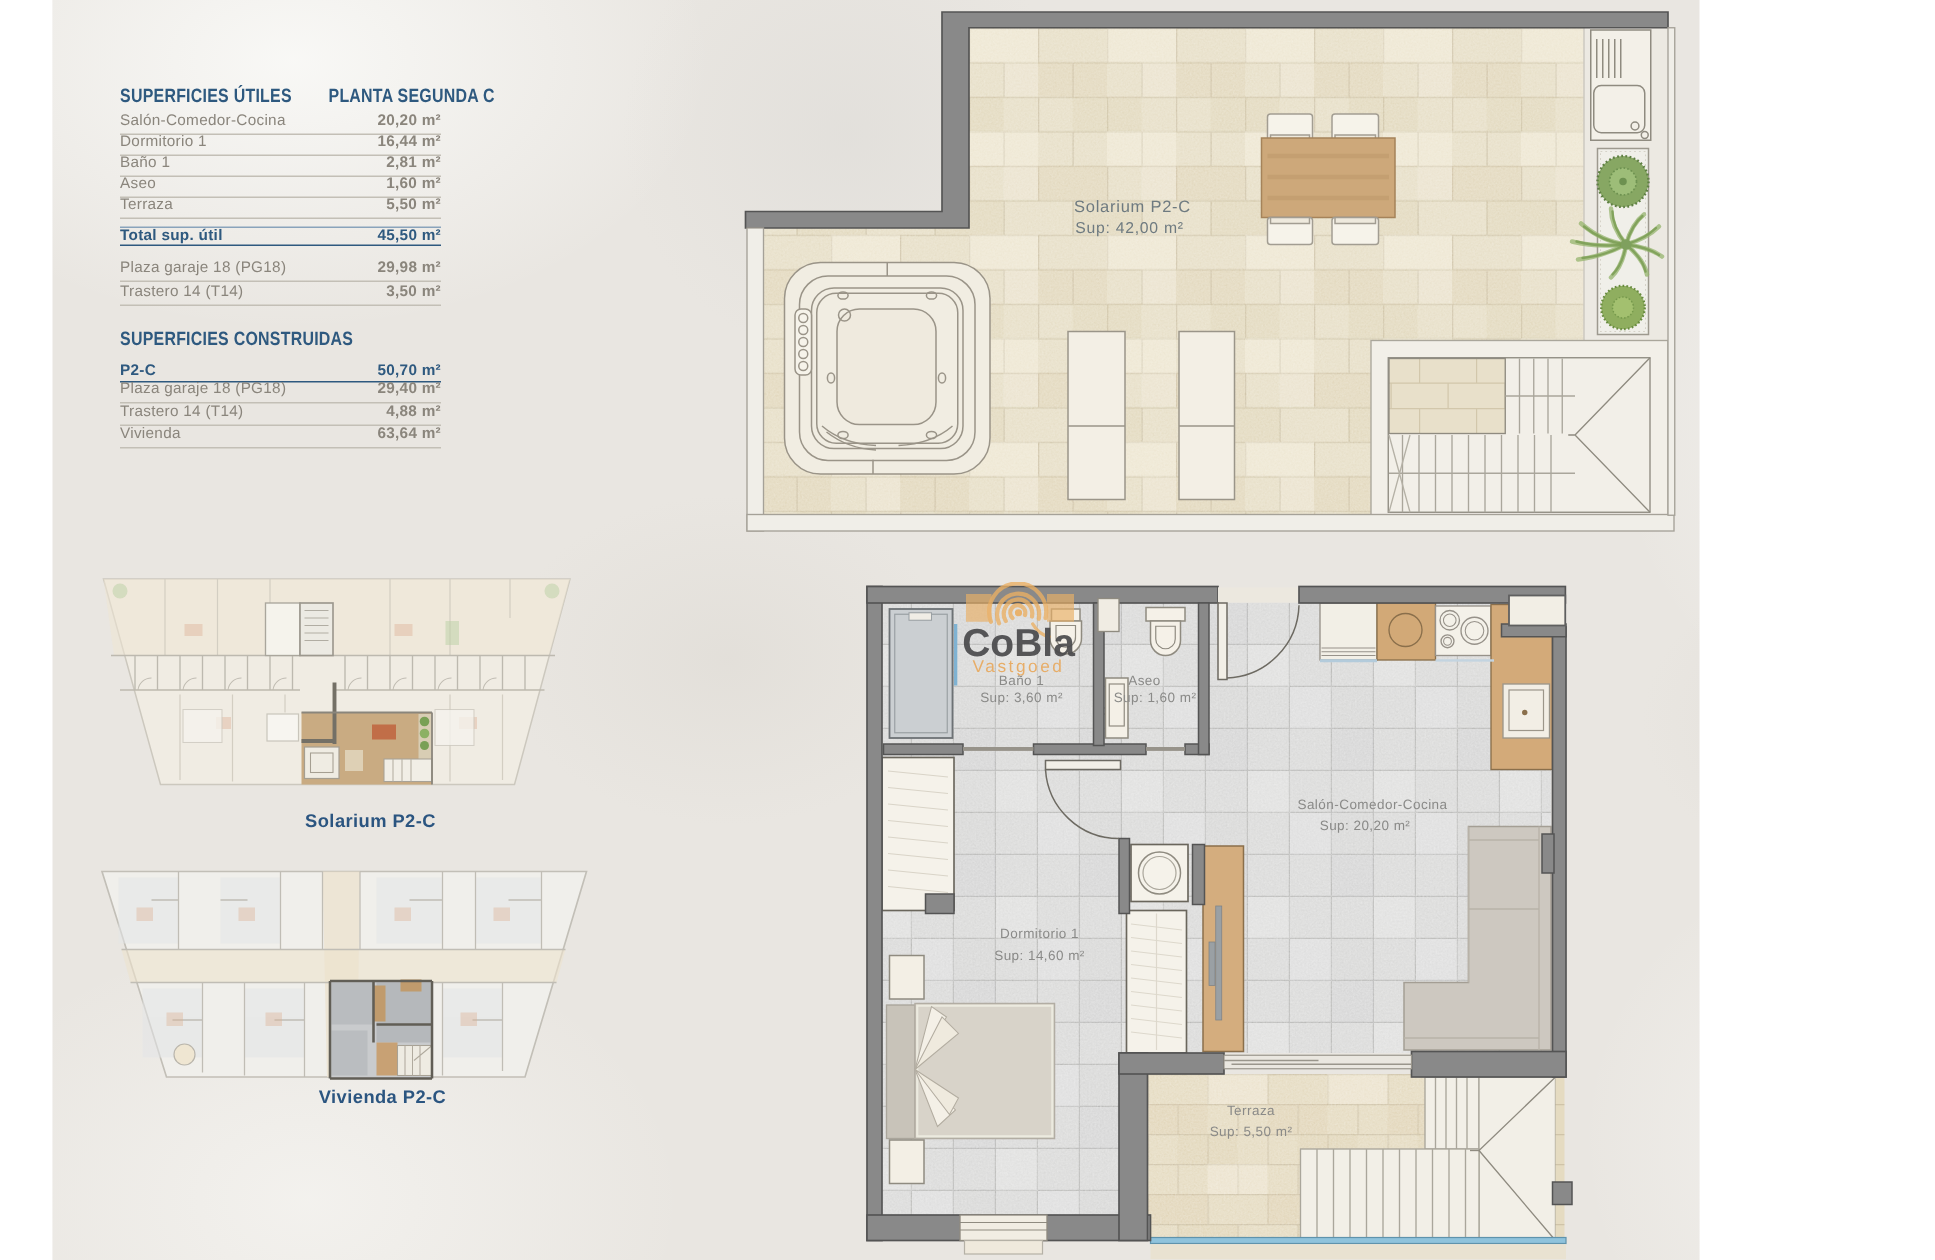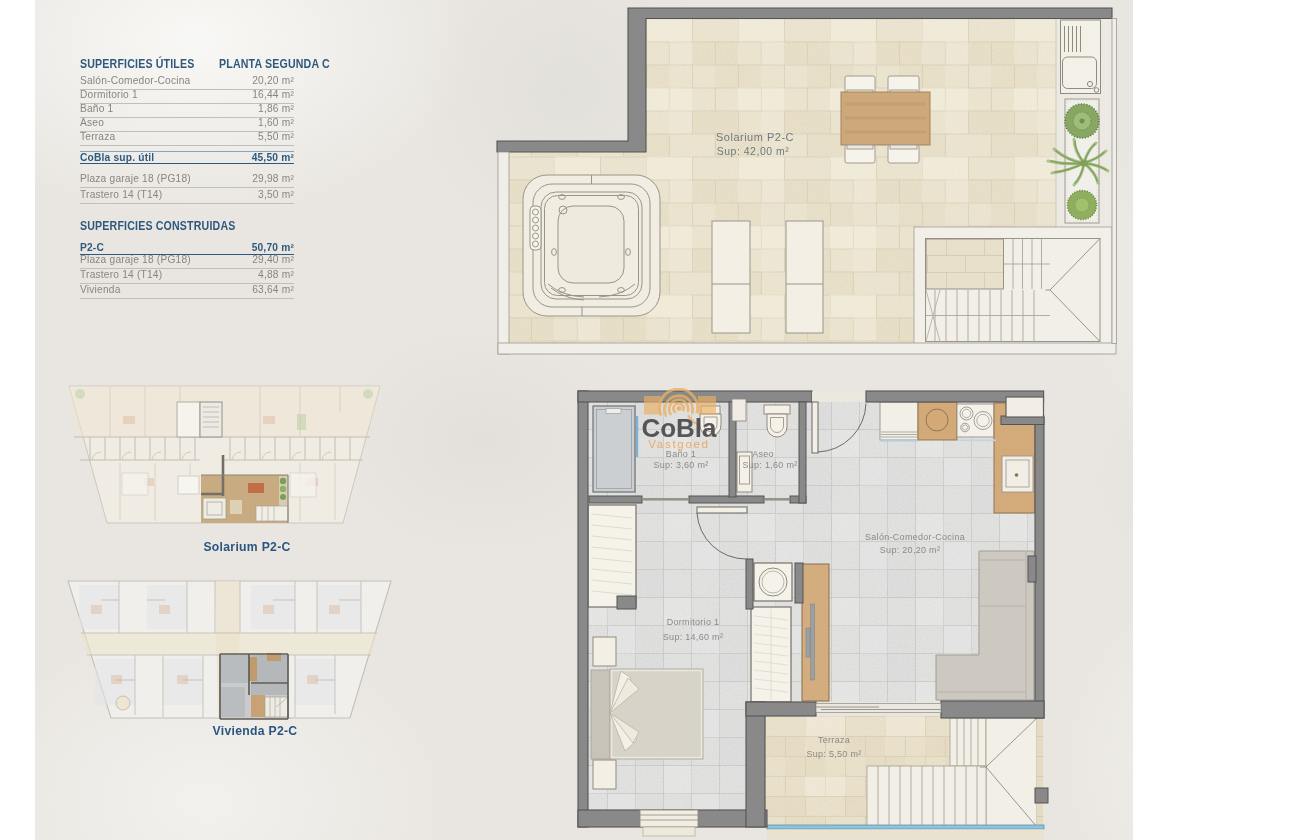"20,20 m²" .tblrow .v { font-weight: none -> bold }
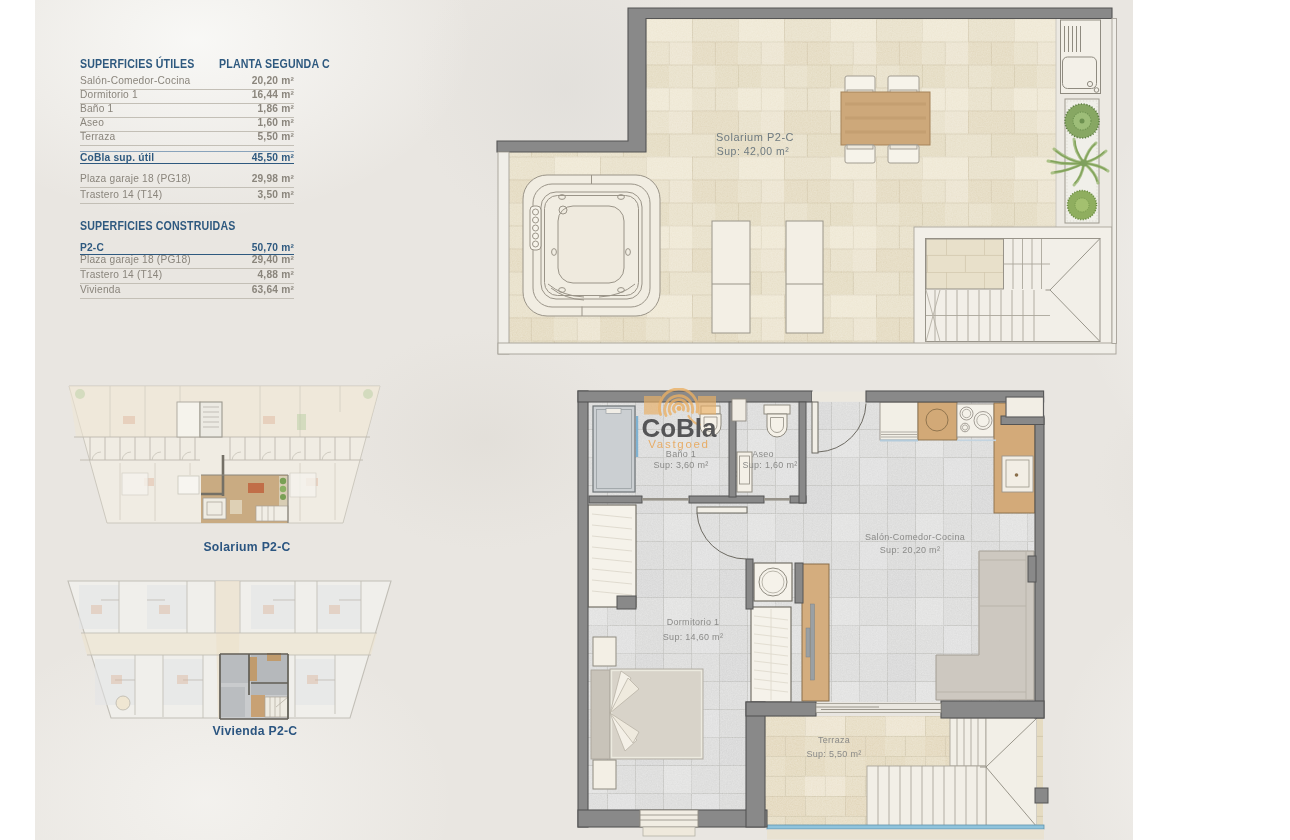"1,86 m²" span.v { text: 1,86 -> 2,81 }
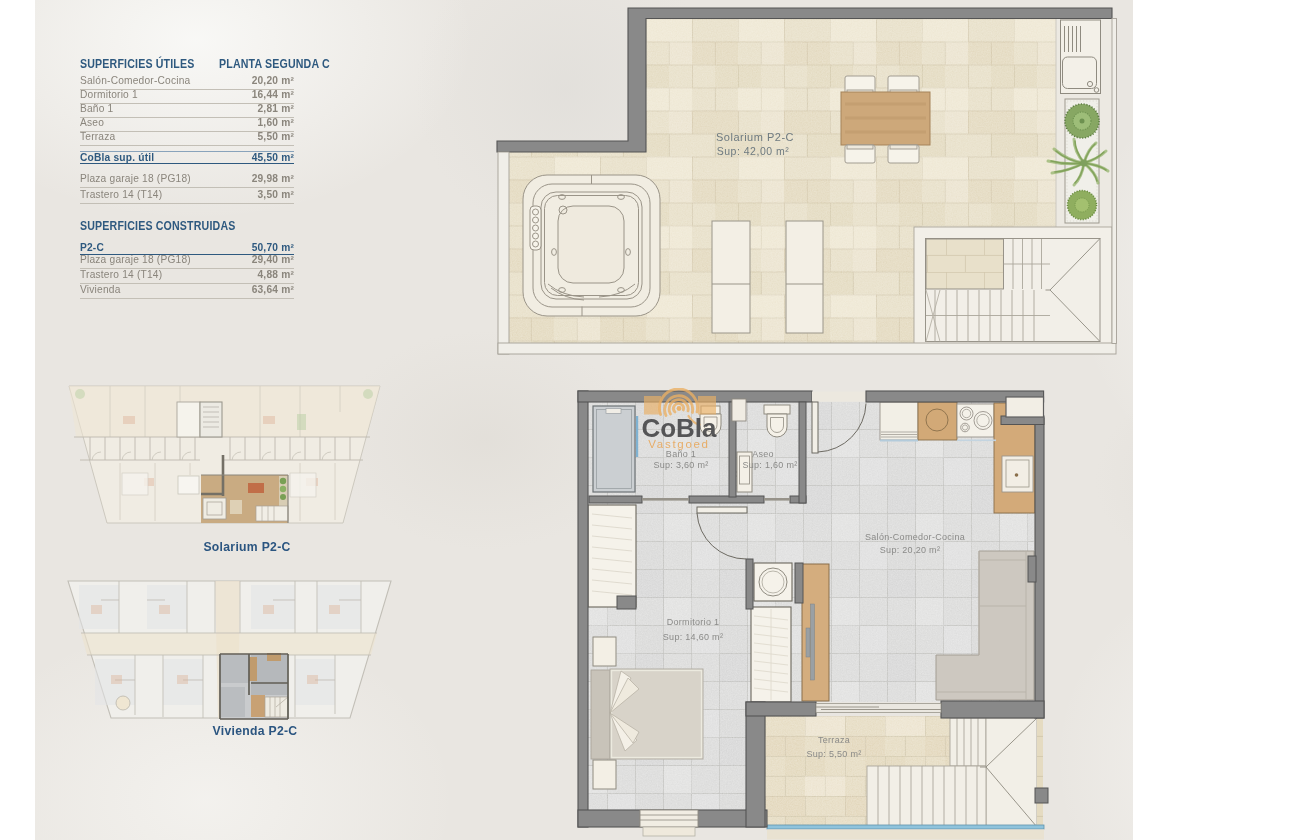"CoBla sup. útil" span.l { text: CoBla -> Total }
